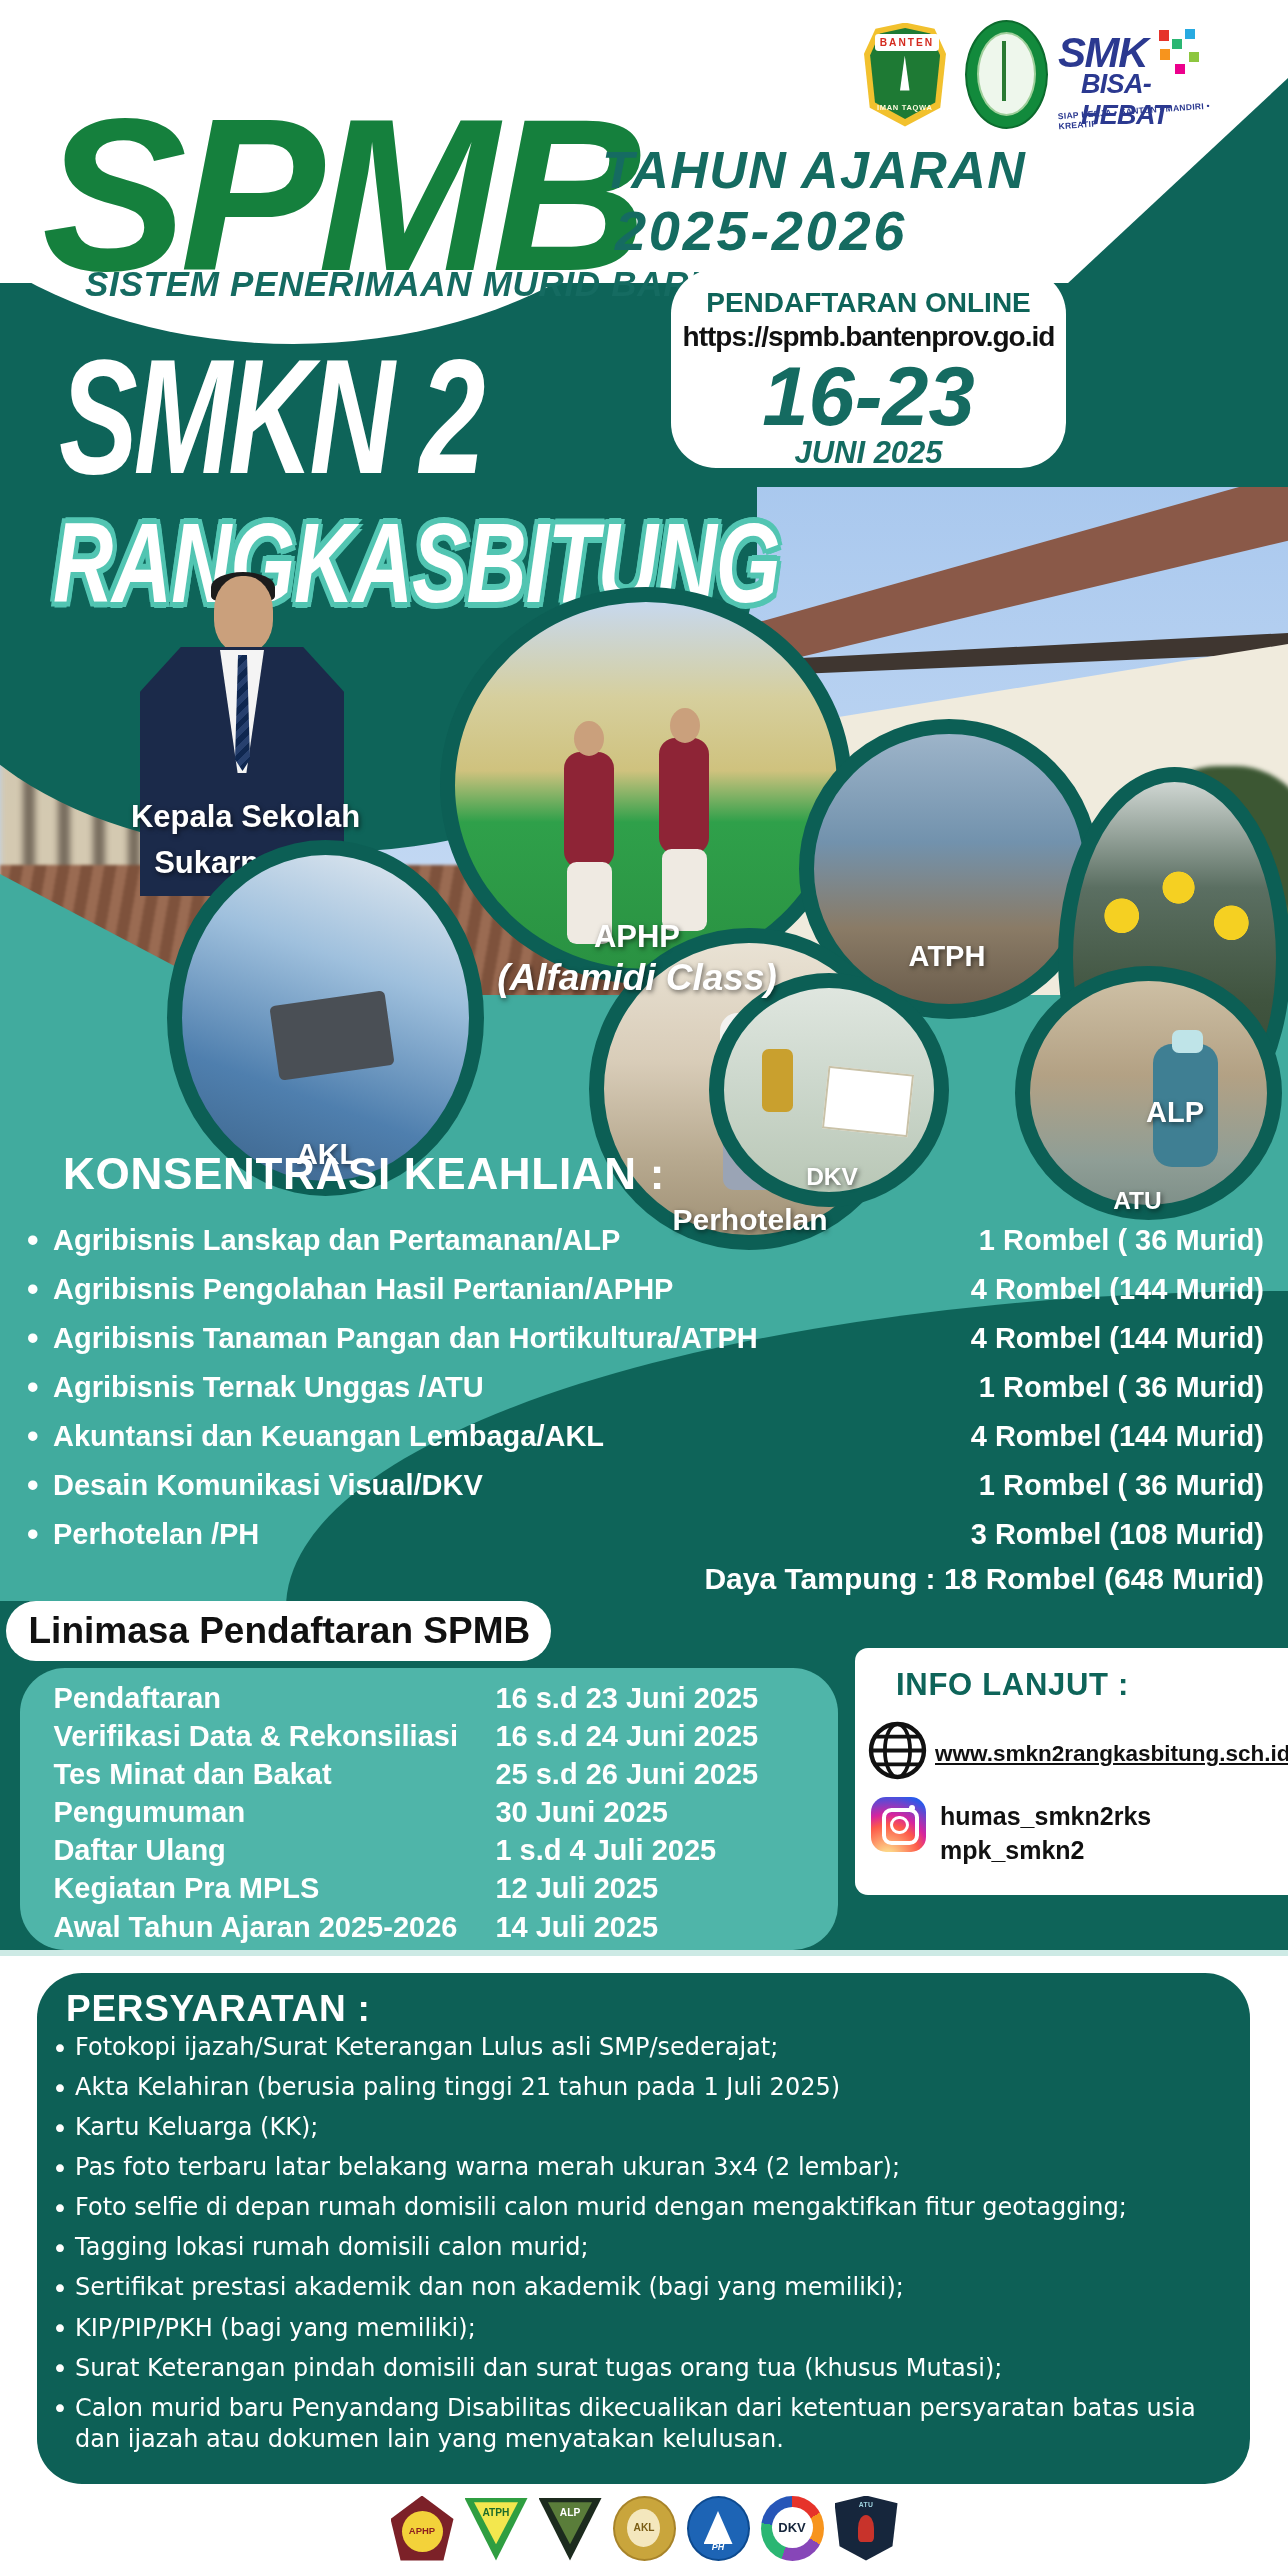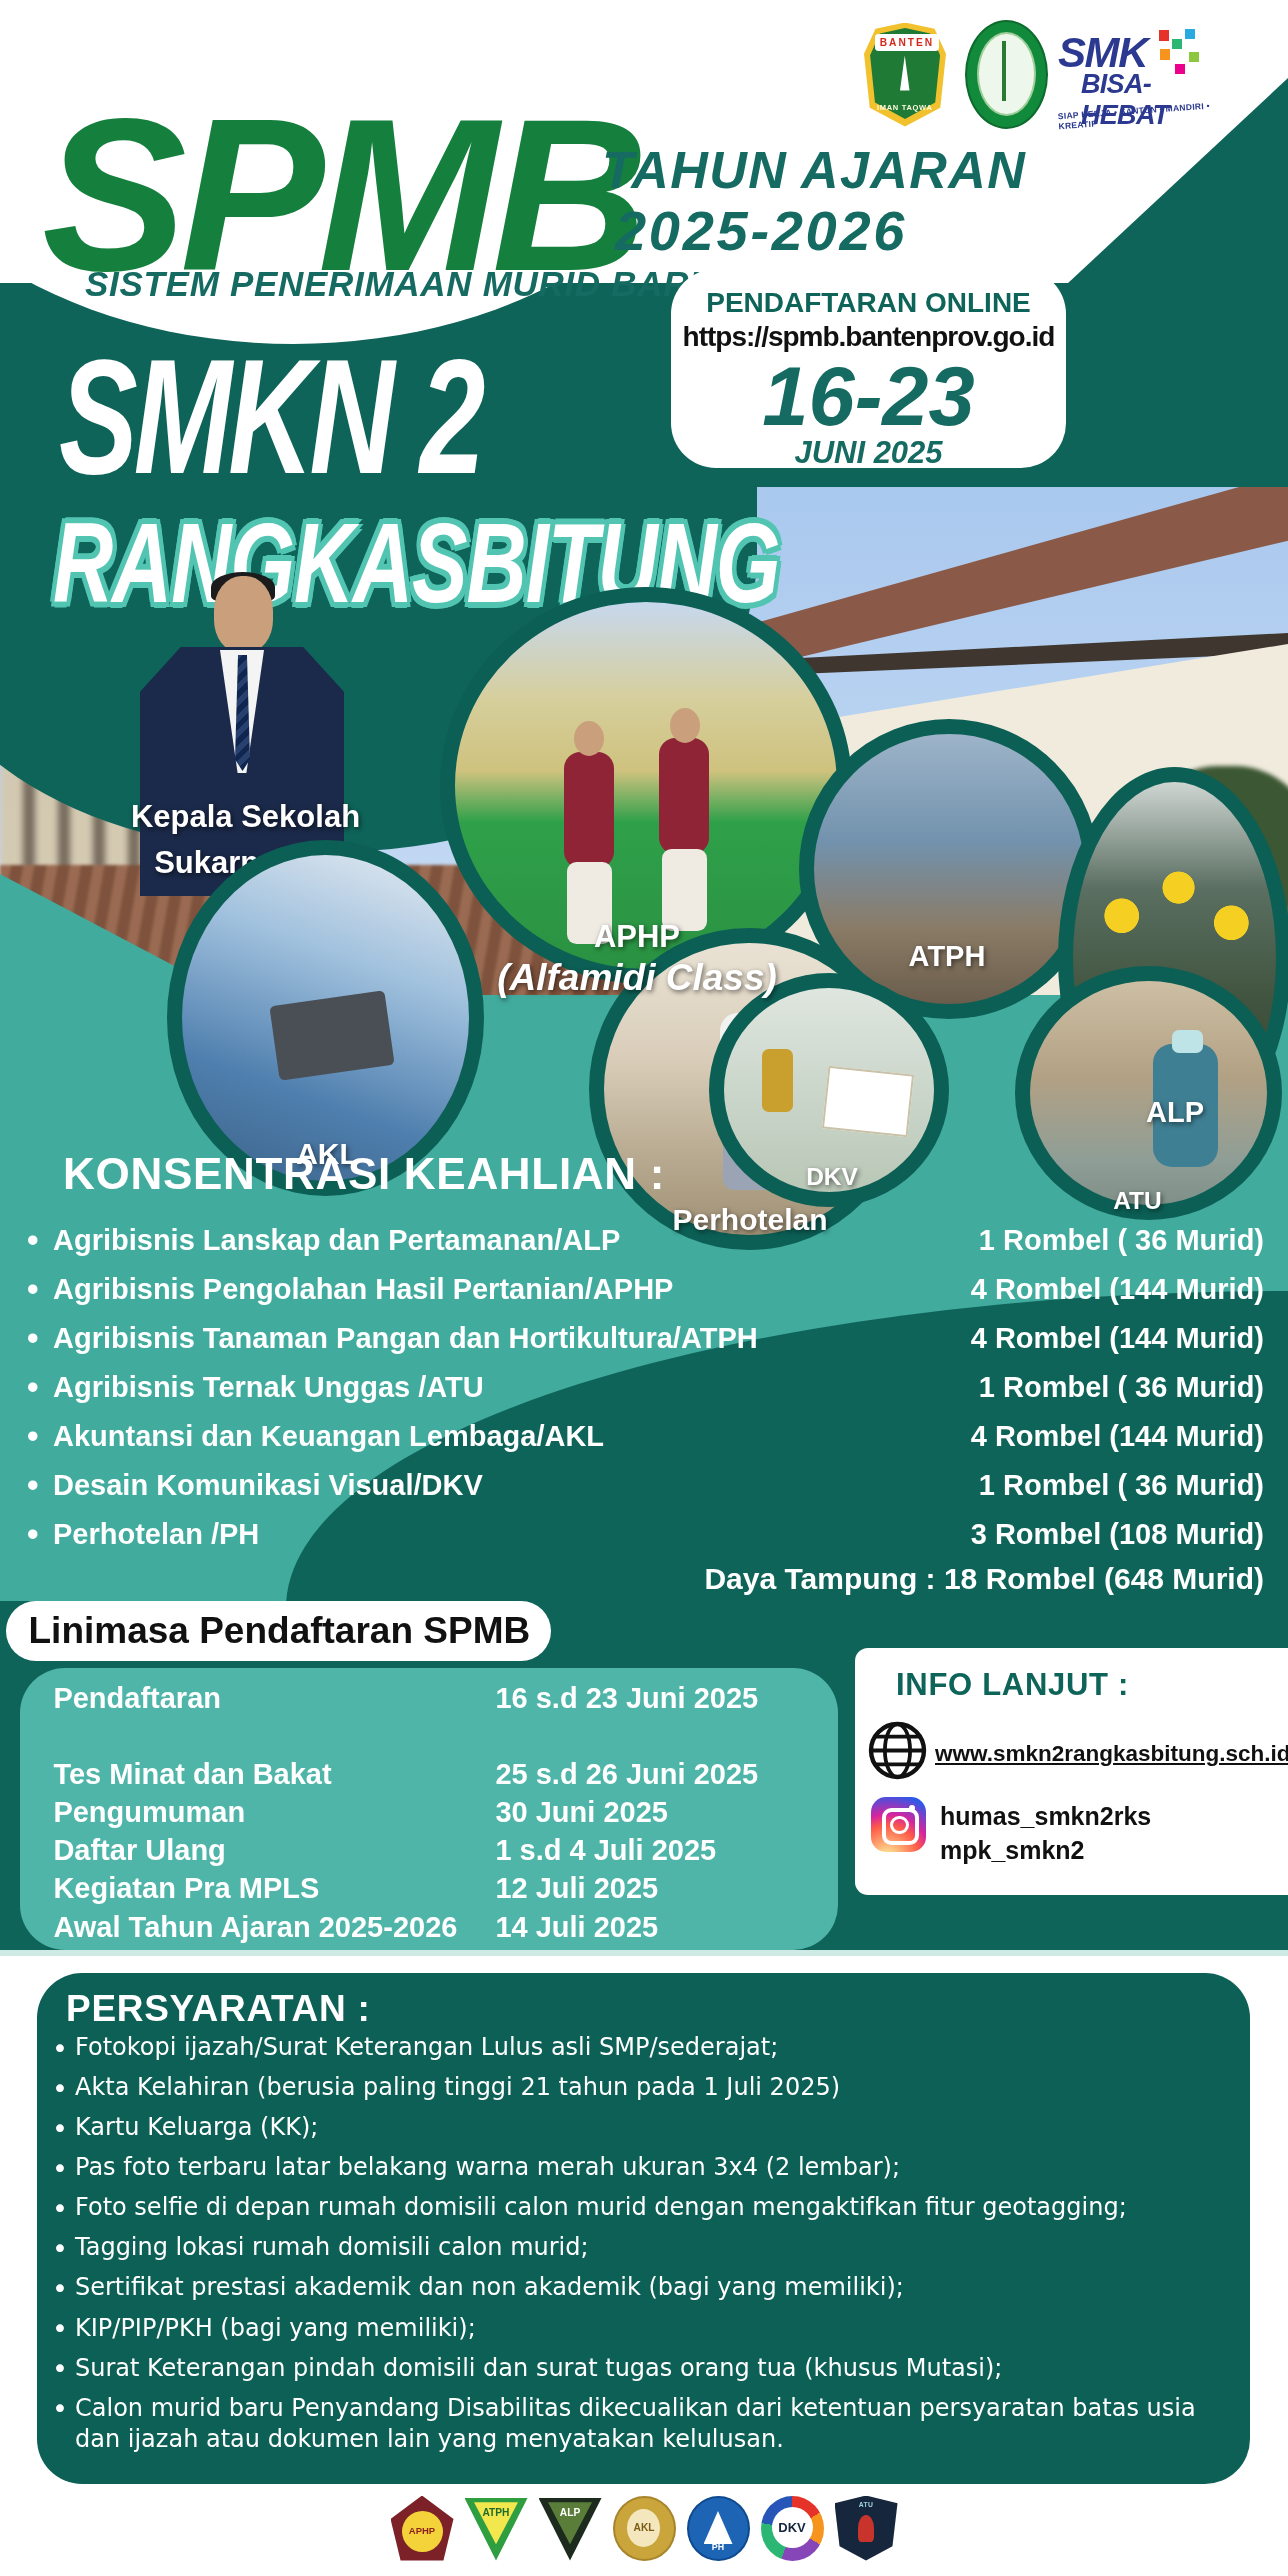"Verifikasi Data & Rekonsiliasi" div.tl-row { html: none -> <div> <span>Verifikasi Data &amp; Rekonsiliasi</span> <span>16 s.d 24 Juni 2025</span> </div> }
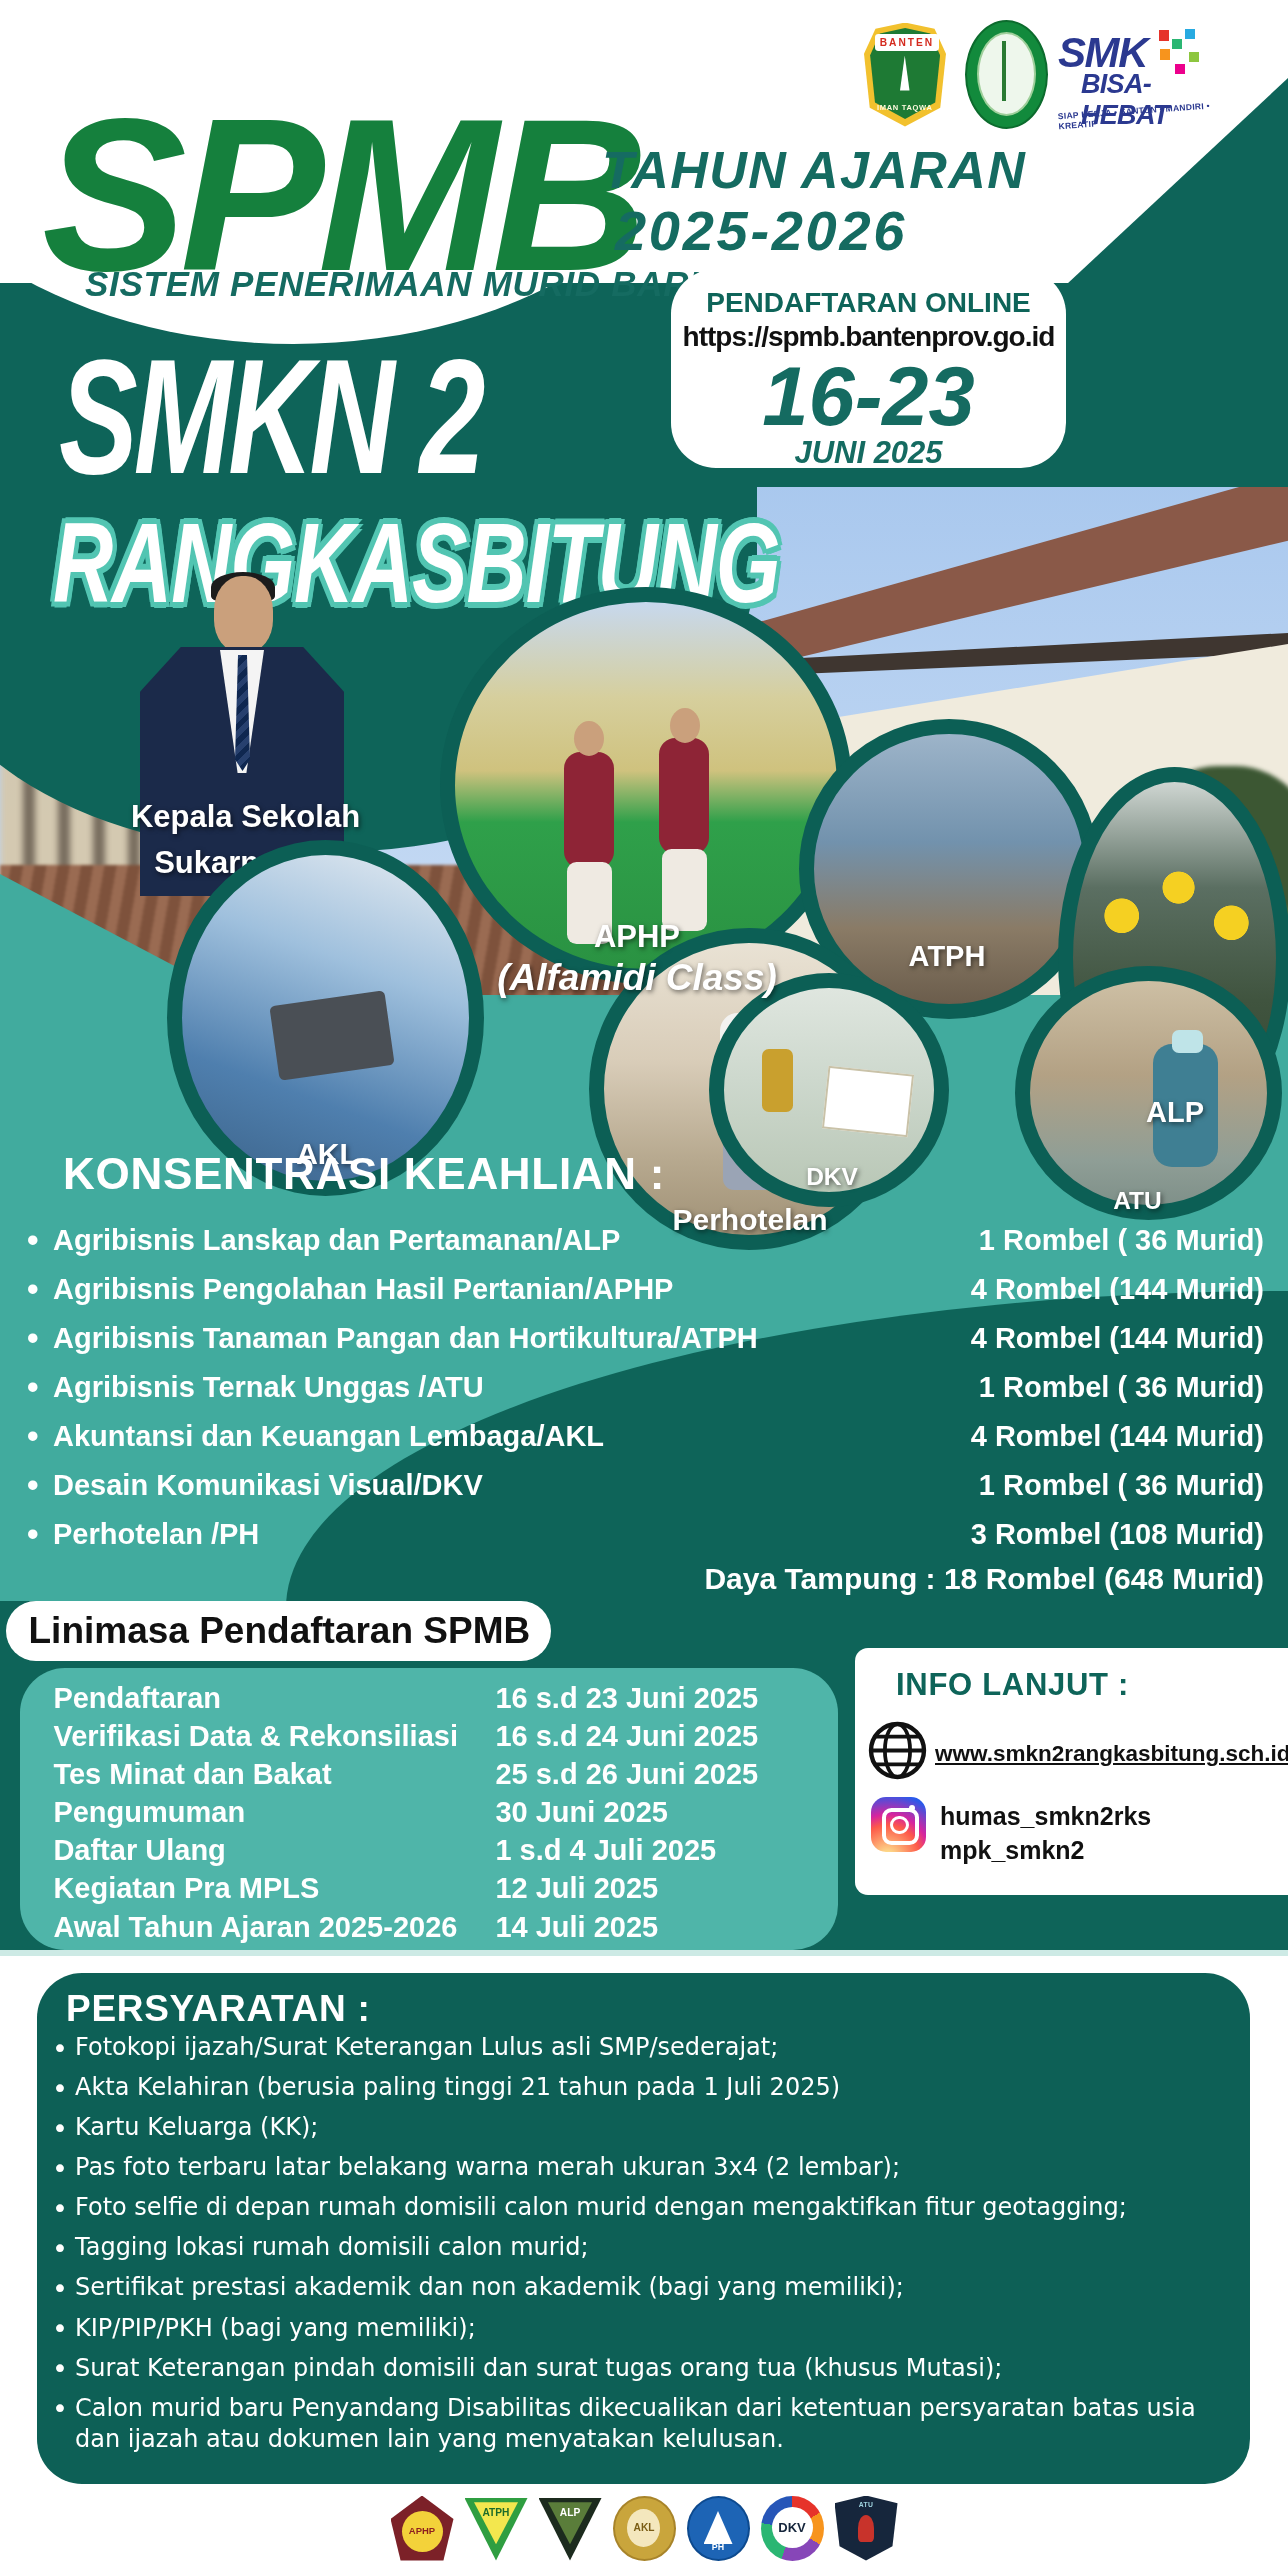"PH" .bd-ph { font-style: none -> italic }
